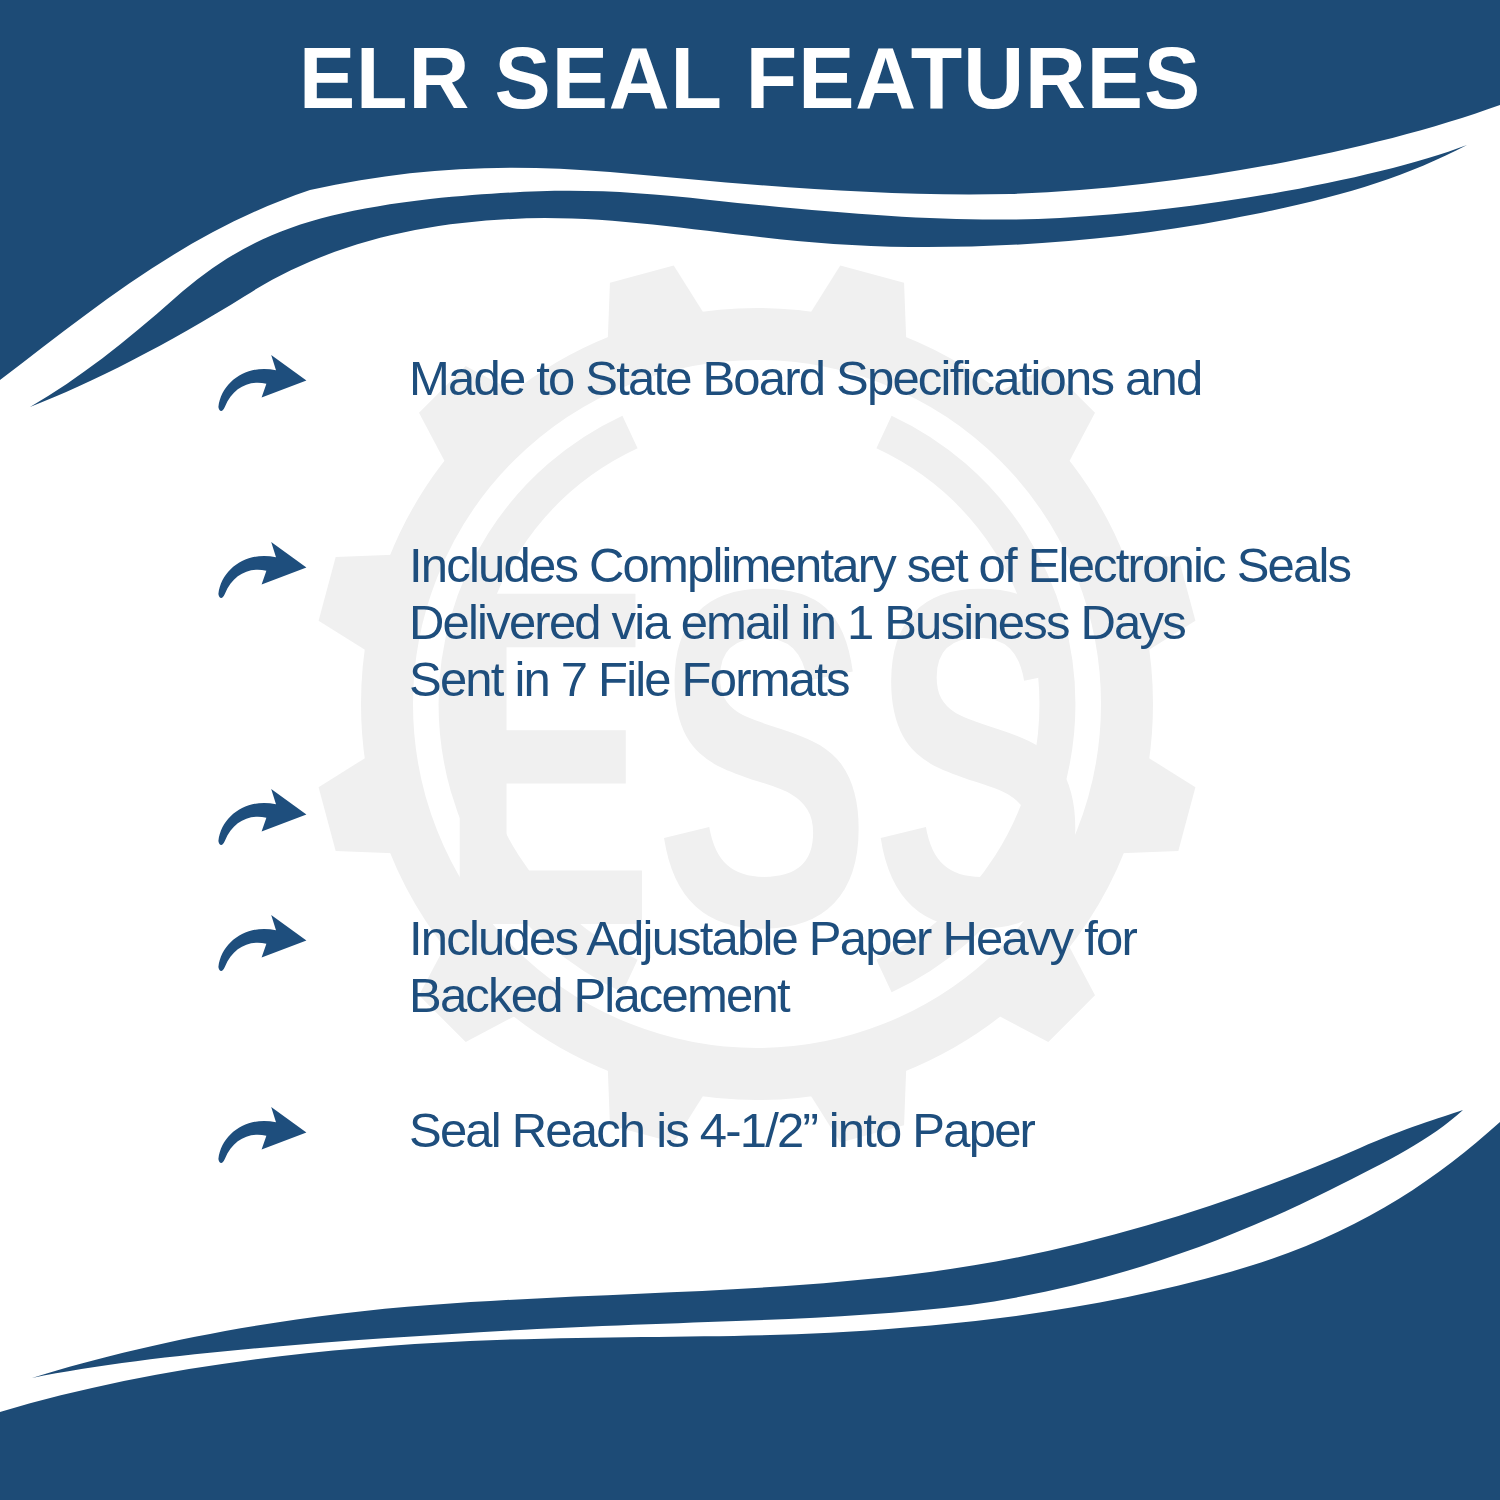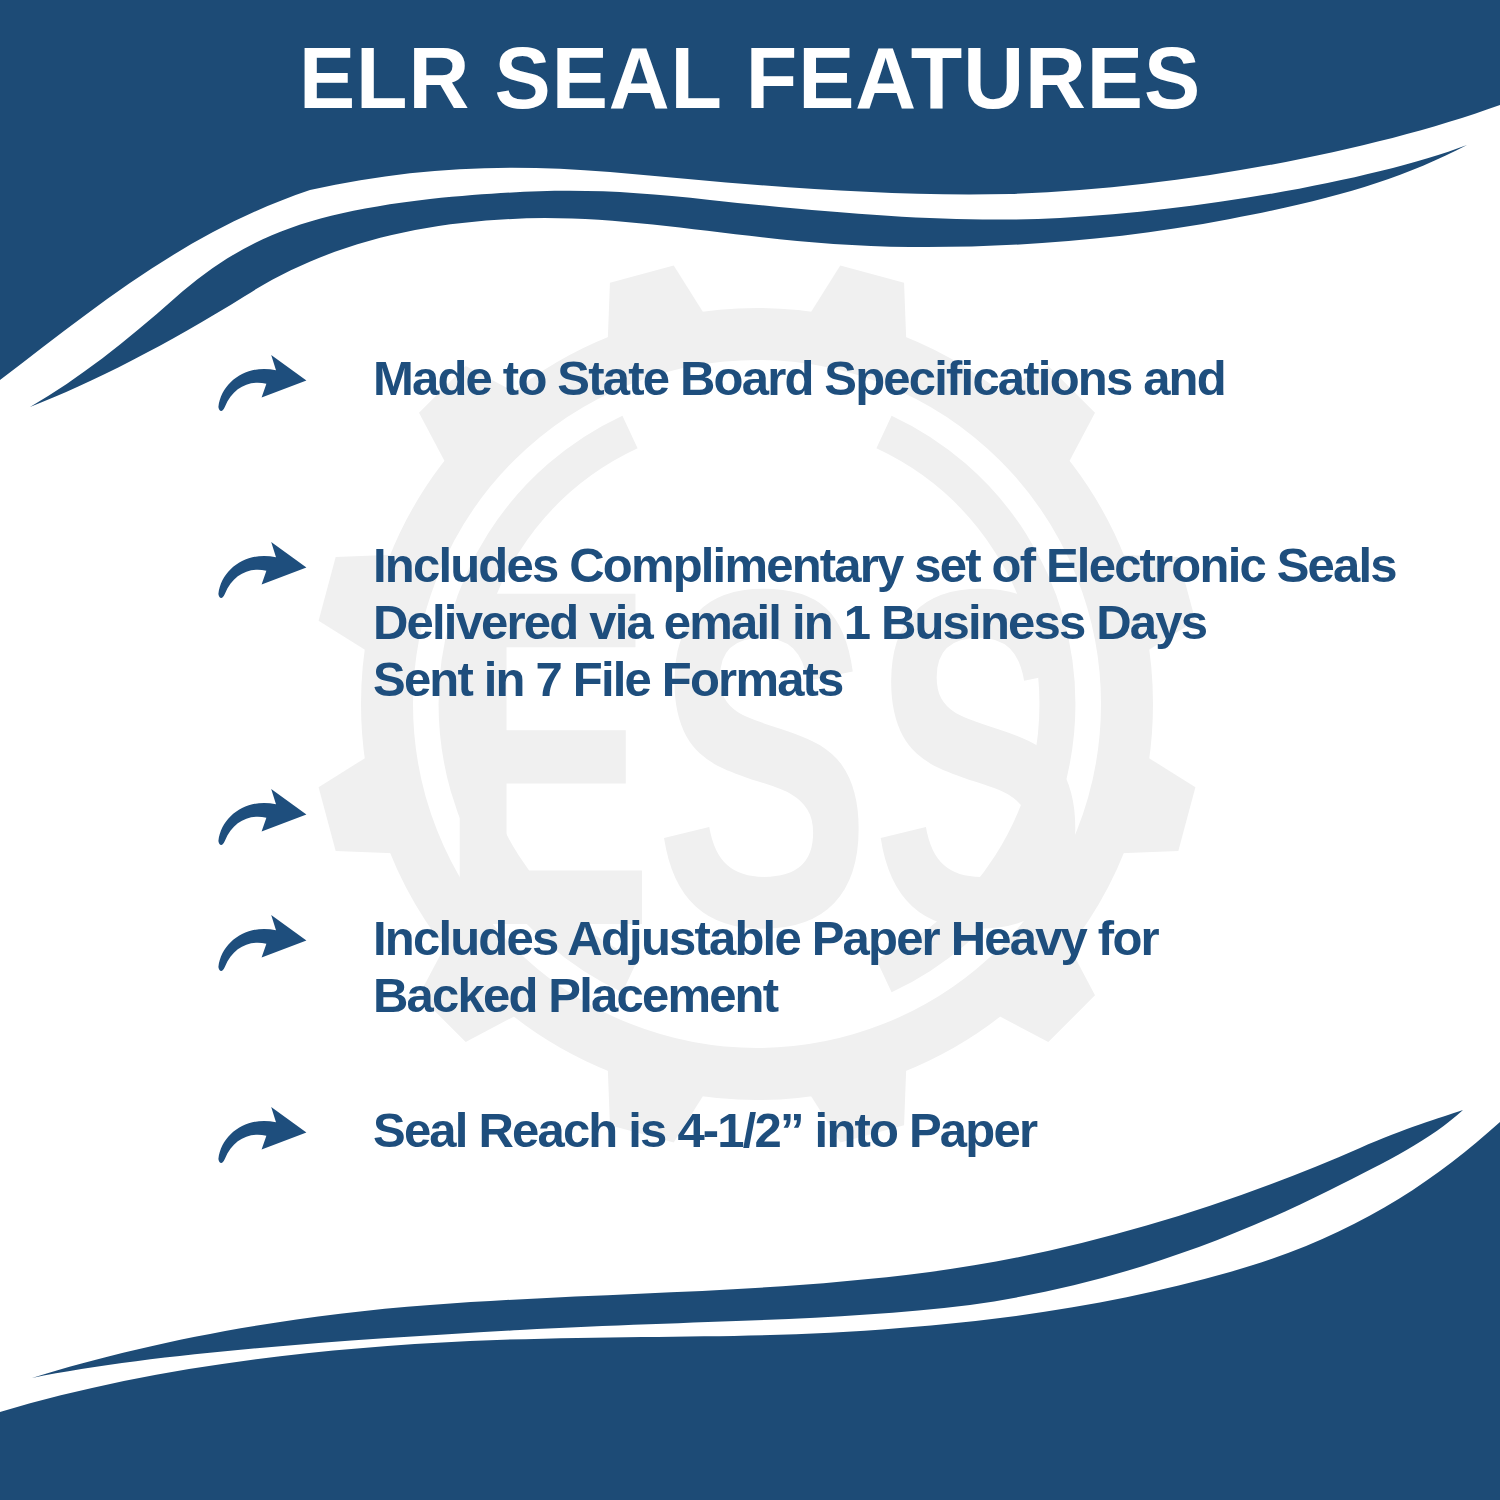"Made to State Board Specifications" .feature-text { font-weight: bold -> normal; margin-left: none -> 36px }
